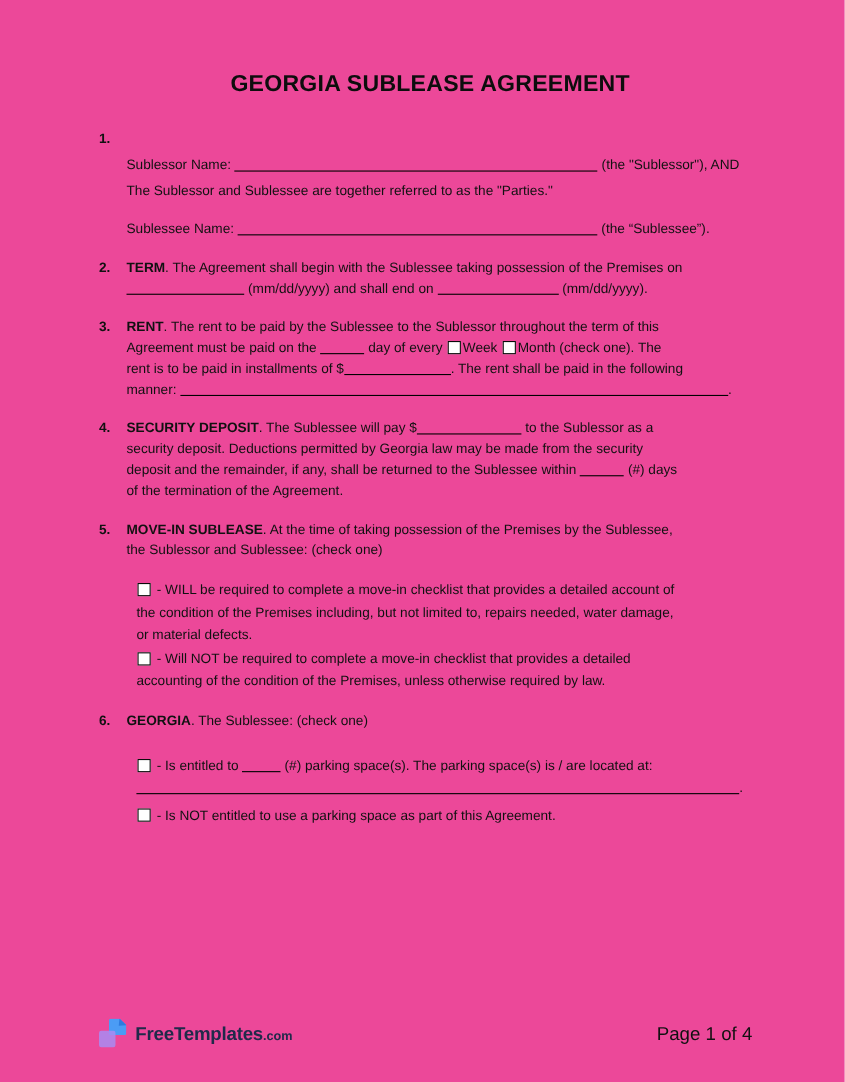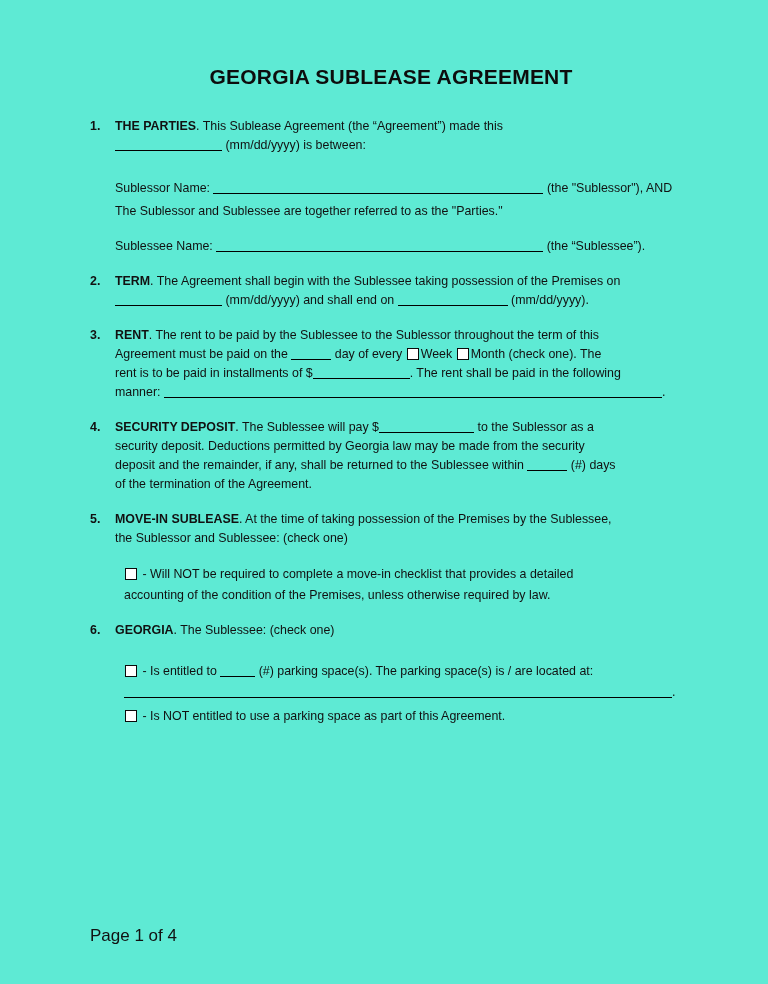"GEORGIA SUBLEASE AGREEMENT" .page { background: #5eead4 -> #ec4899 }
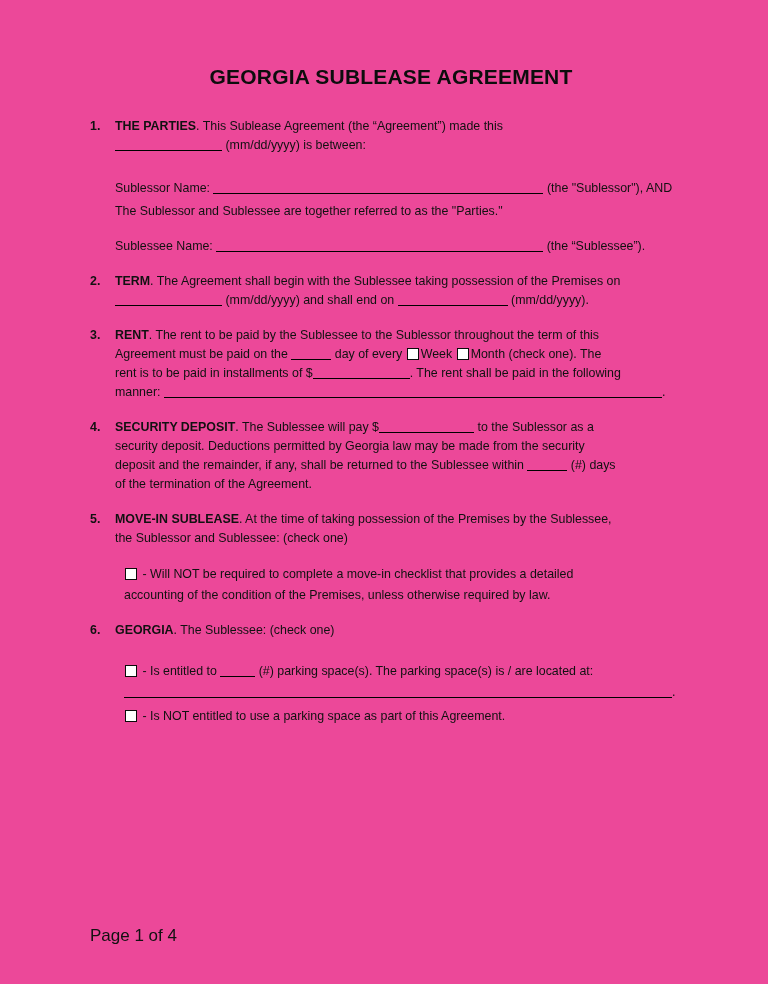"THE PARTIES. This Sublease Agreement" p.para { html: <p><strong>THE PARTIES</strong>. This Sublease Agreement (the “Agreement”) made this<br><span></span> (mm/dd/yyyy) is between:</p> -> none }
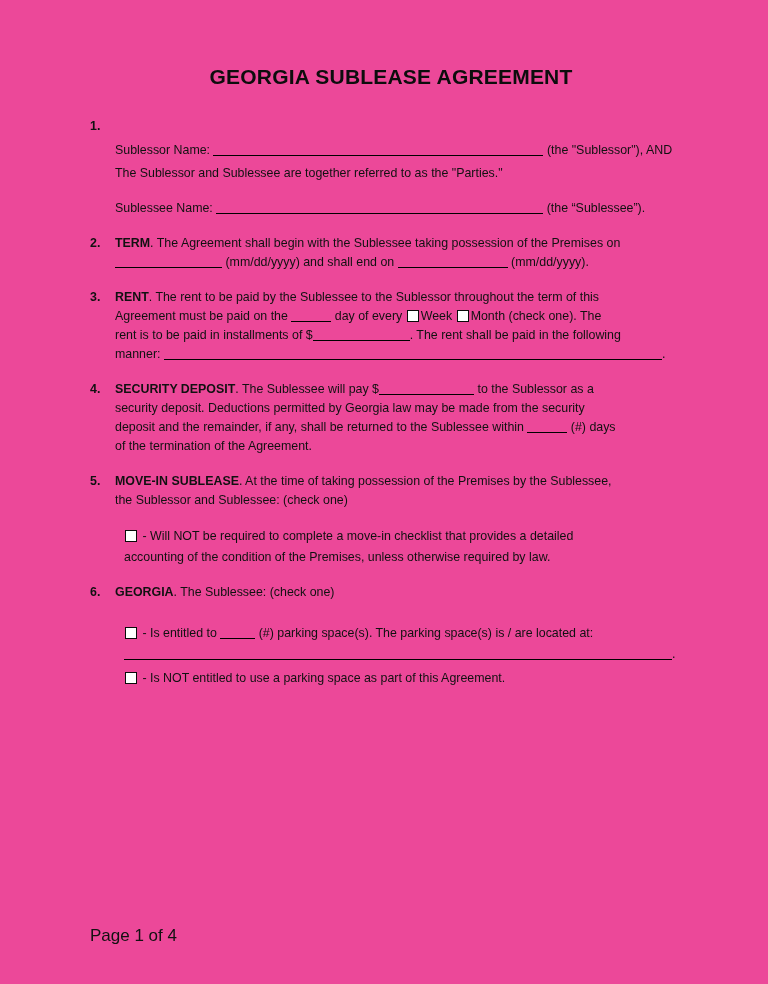"- WILL be required to" p.para { html: none -> <p><span></span> - WILL be required to complete a move-in checklist that provides a detailed account of<br>the condition of the Premises including, but not limited to, repairs needed, water damage,<br>or material defects.</p> }
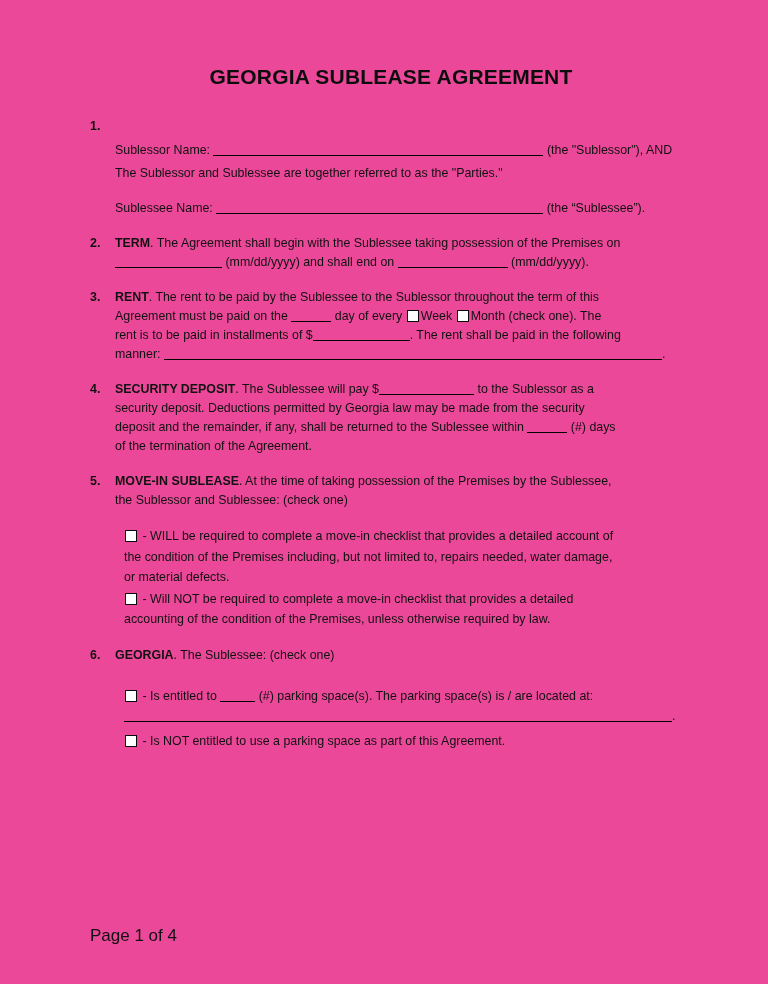"FreeTemplates.com" div.brand { html: none -> <div> <span> <span></span> <span></span> <span></span> </span> <span><span>FreeTemplates</span><span>.com</span></span> </div> }
